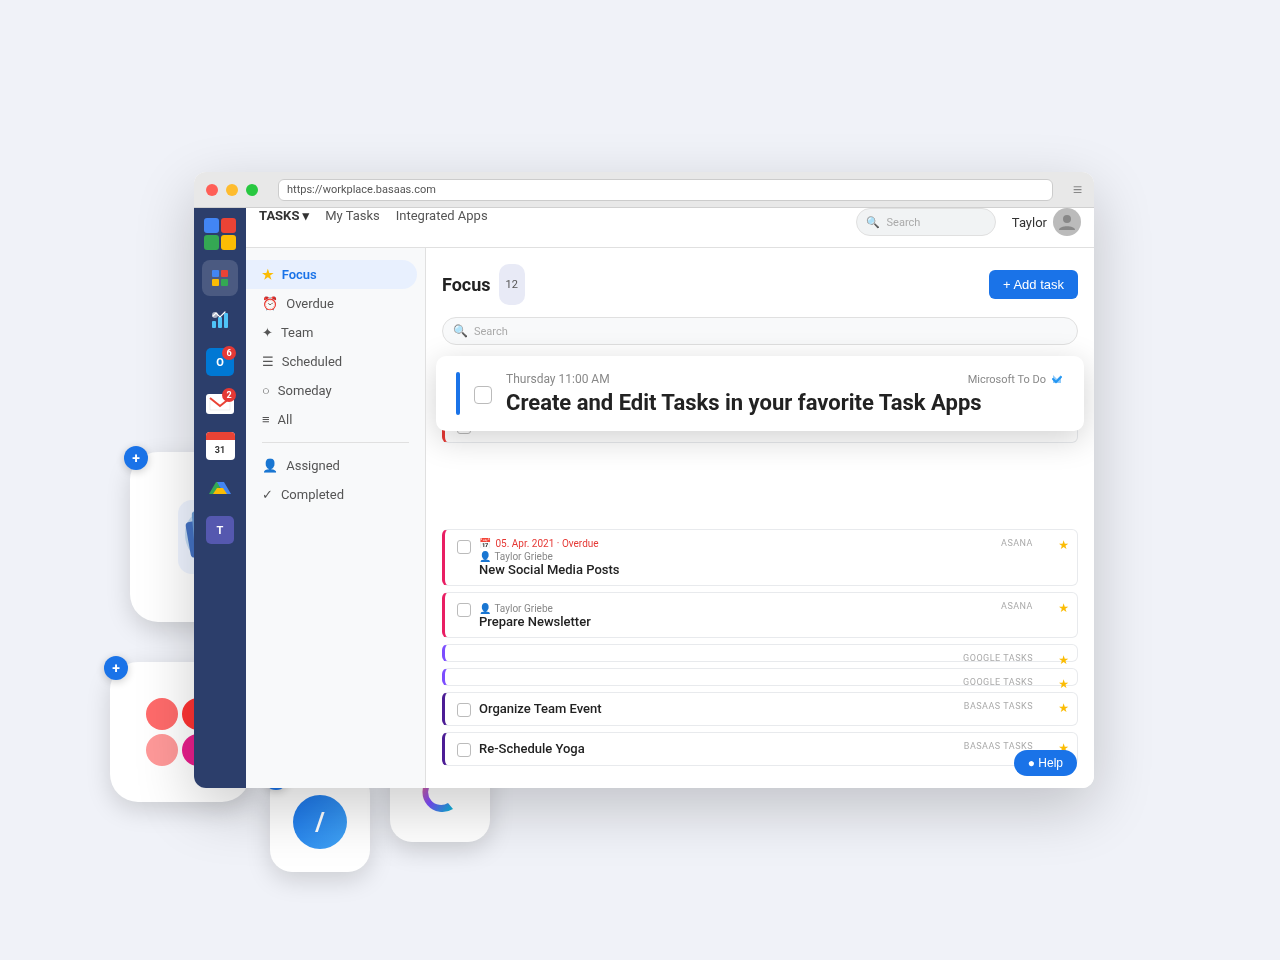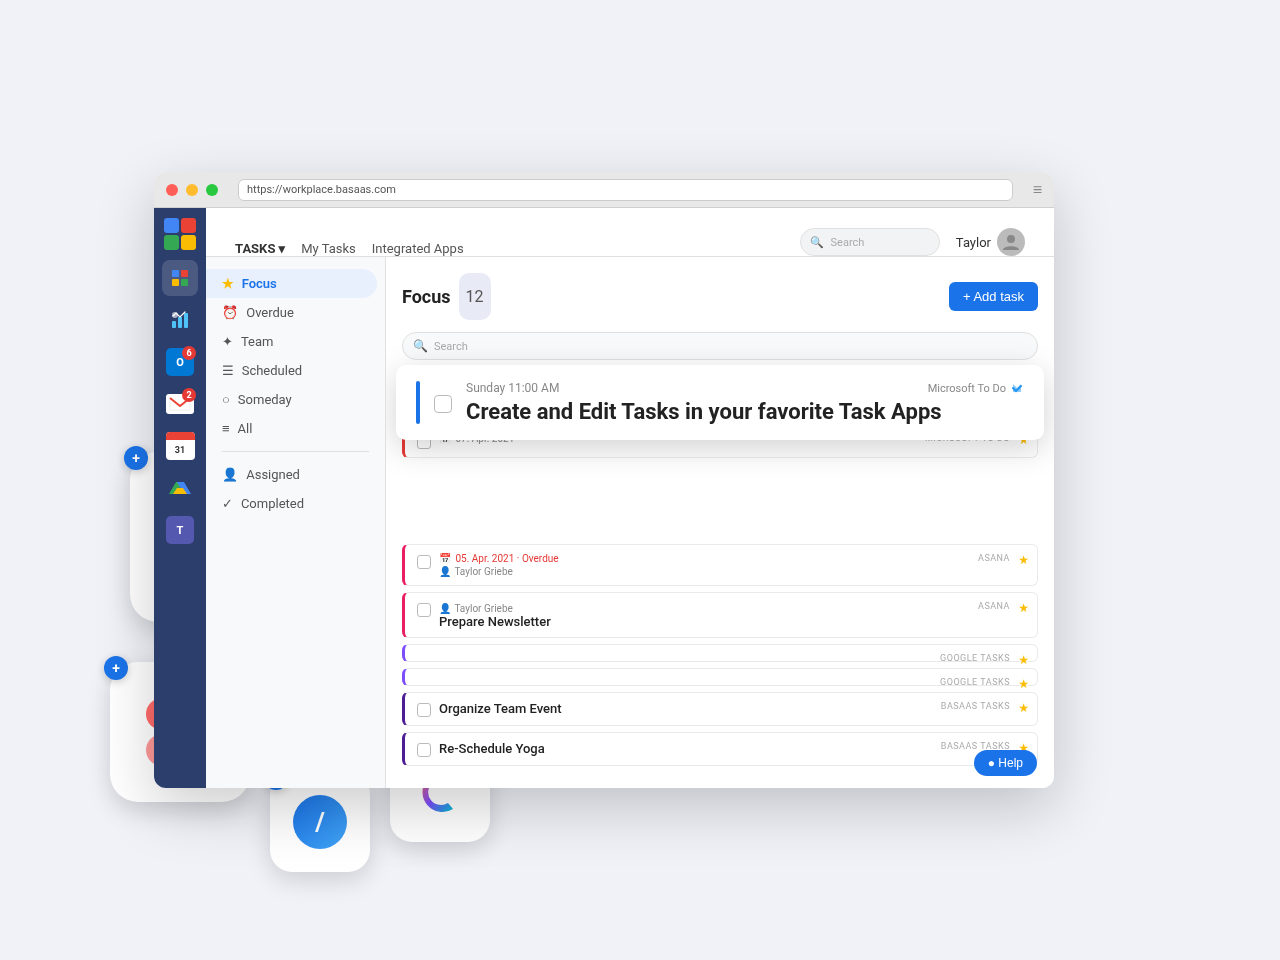"https://workplace.basaas.com" .browser-wrapper { margin-left: 64px -> 104px }
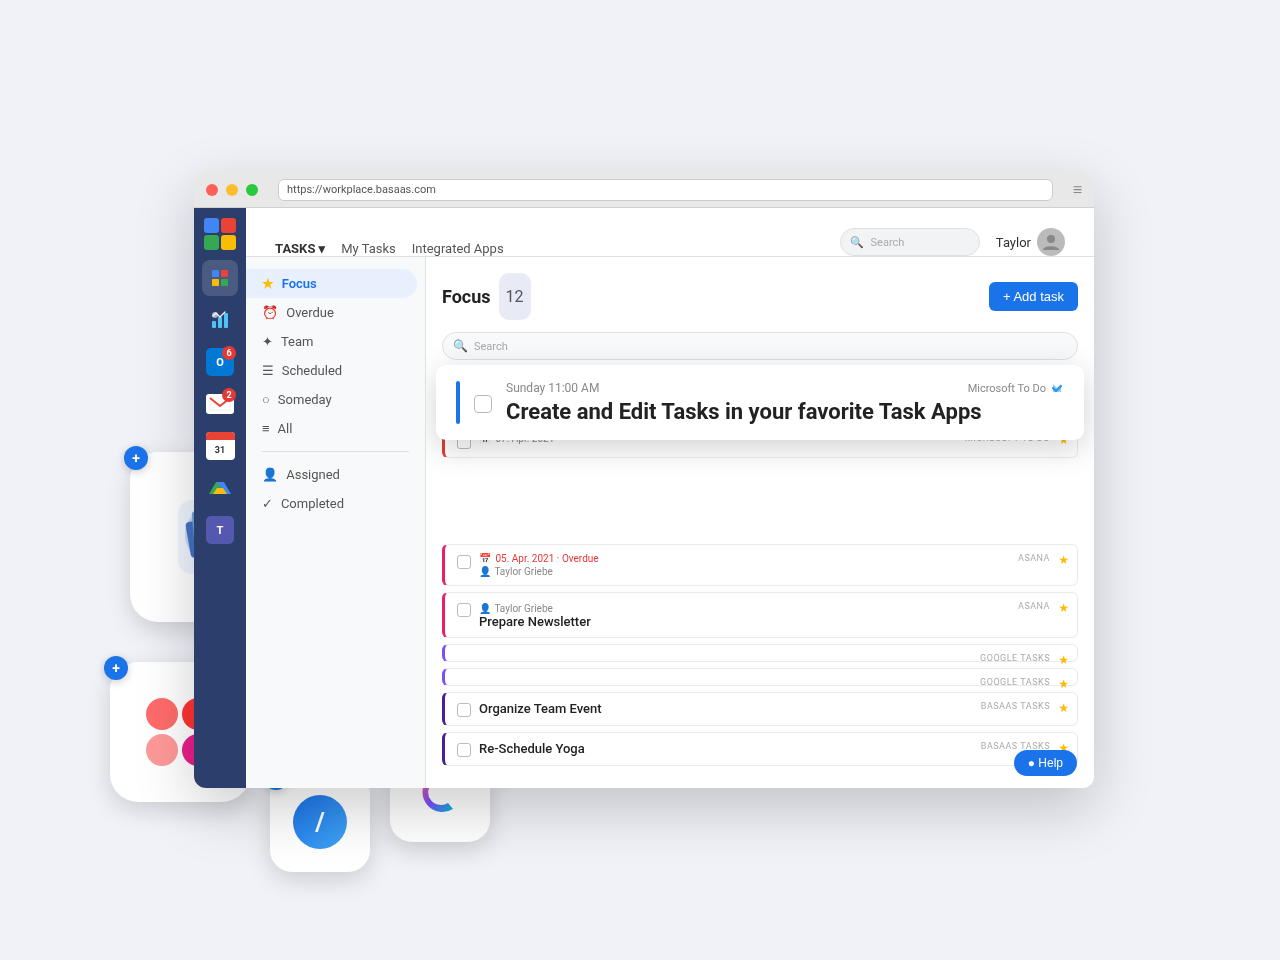"TASKS ▾" .top-nav { align-items: flex-end -> flex-start; padding: 0 29px -> 0 13px }
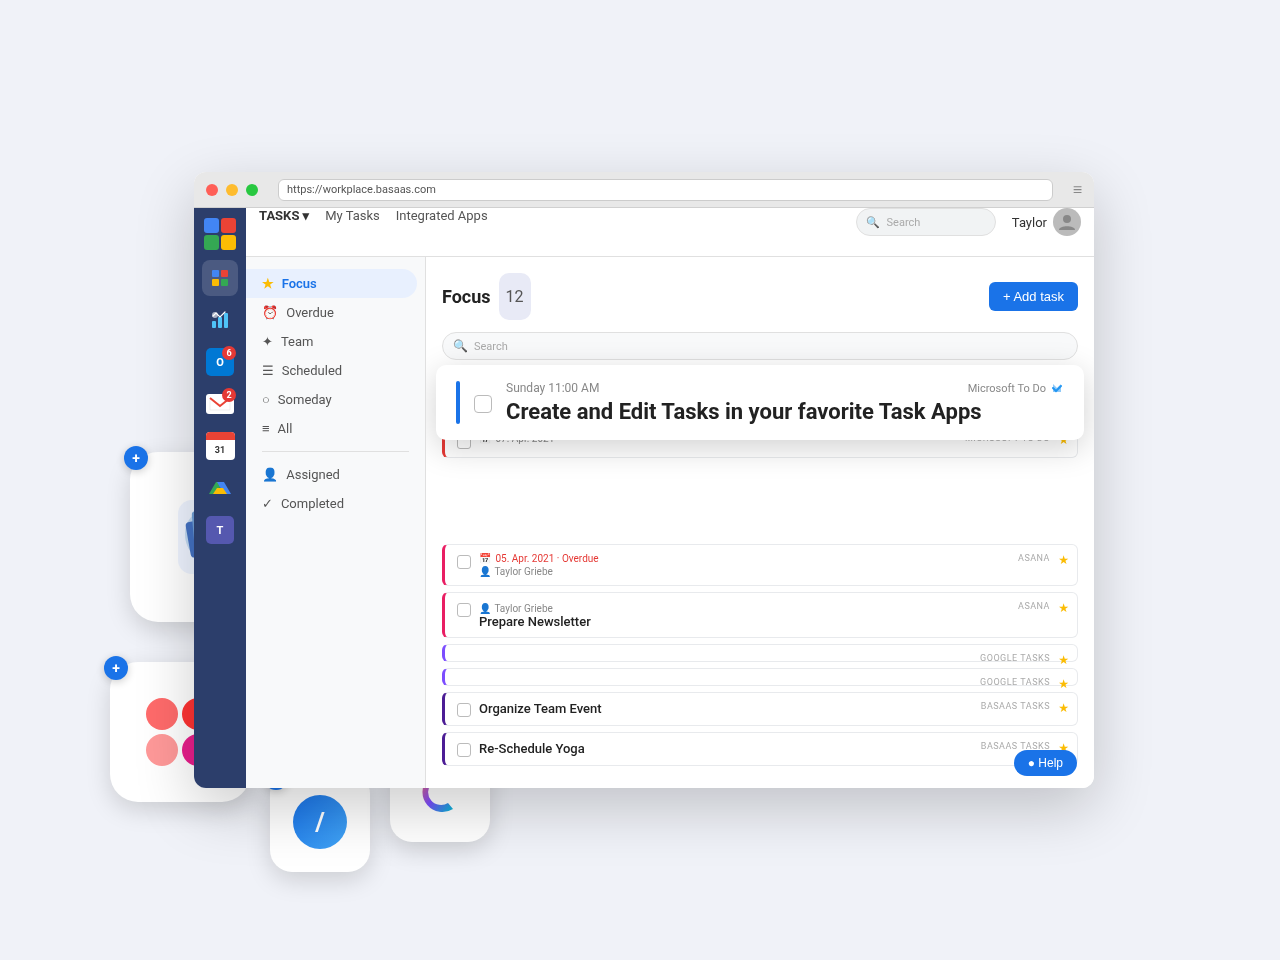"12" .task-count { font-size: 16px -> 11px }
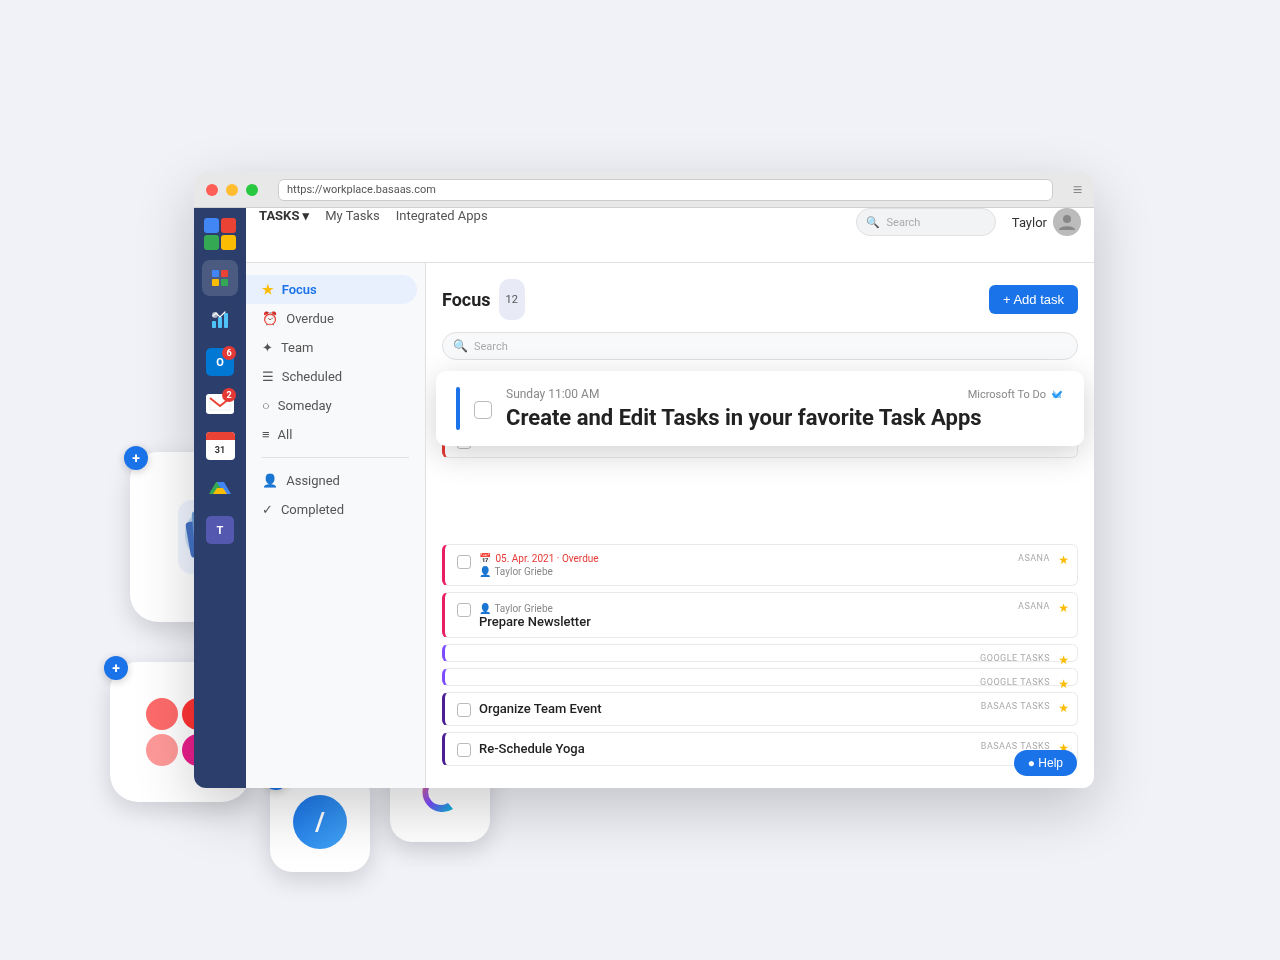"Sunday 11:00 AM" span.tooltip-time { text: Sunday -> Thursday }
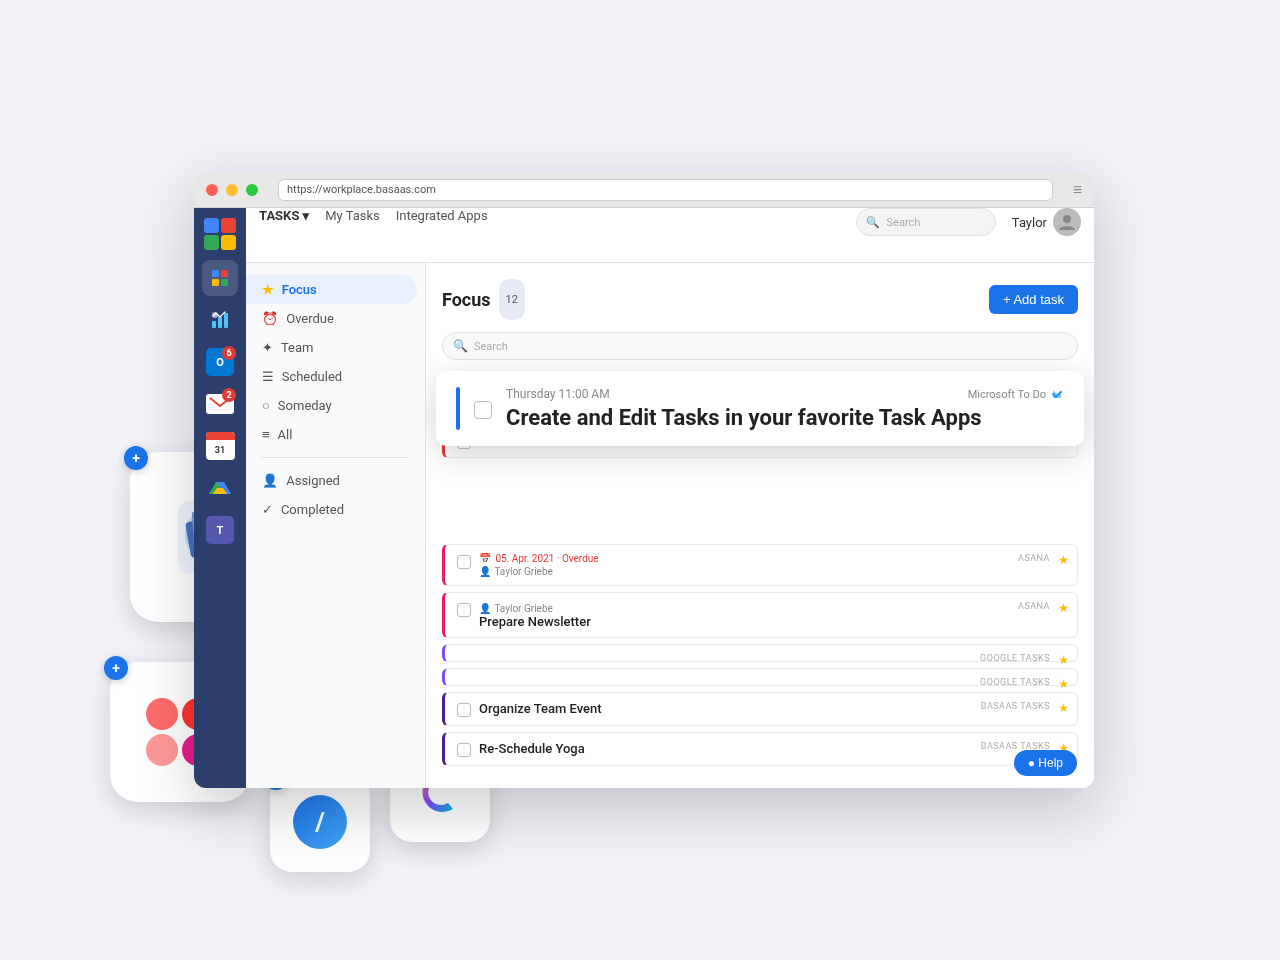"ASANA" .task-source { right: 27px -> 44px }
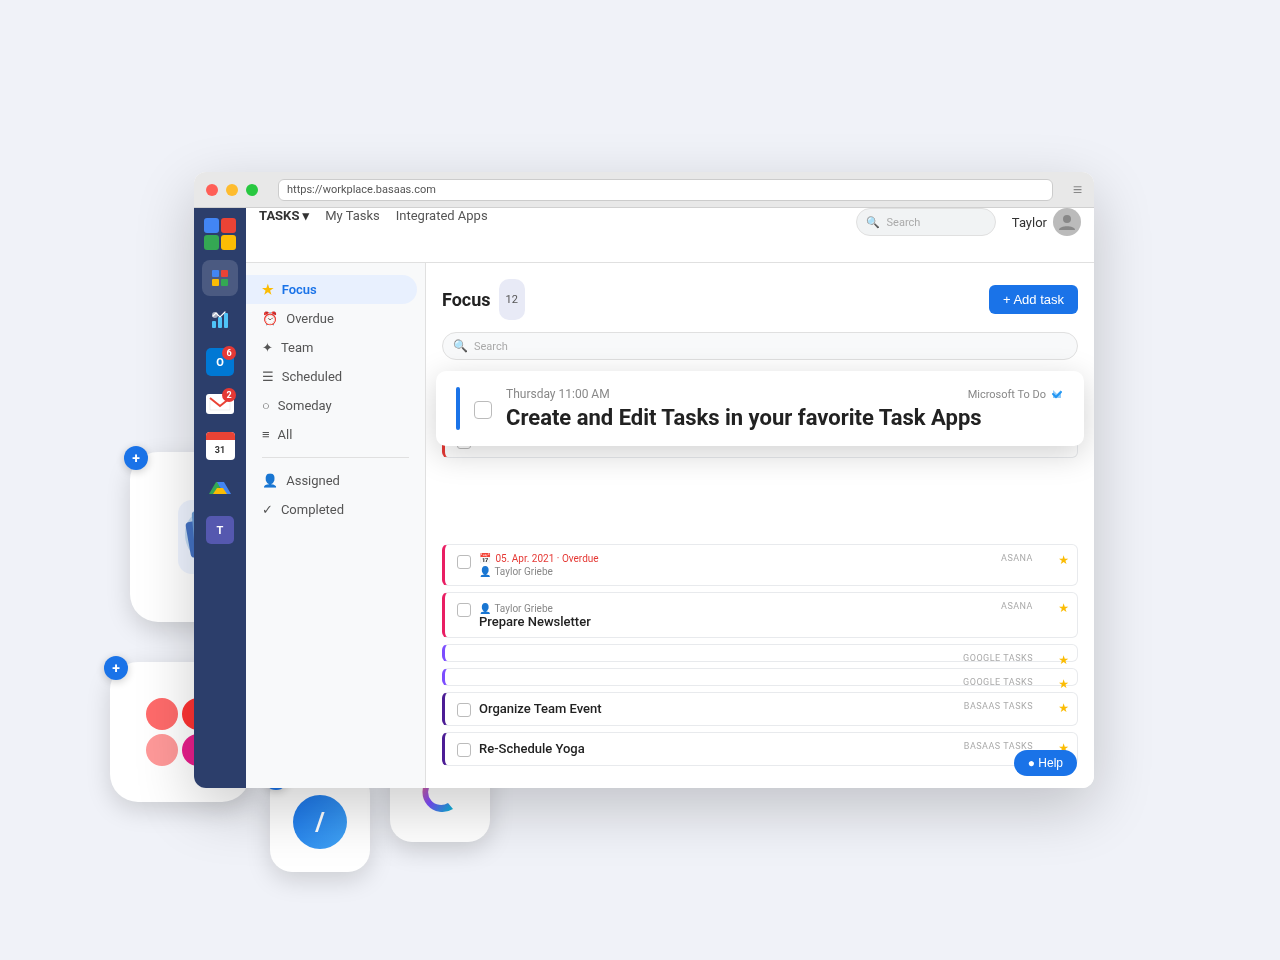"New Social Media Posts" div.task-name { html: none -> <div>New Social Media Posts</div> }
